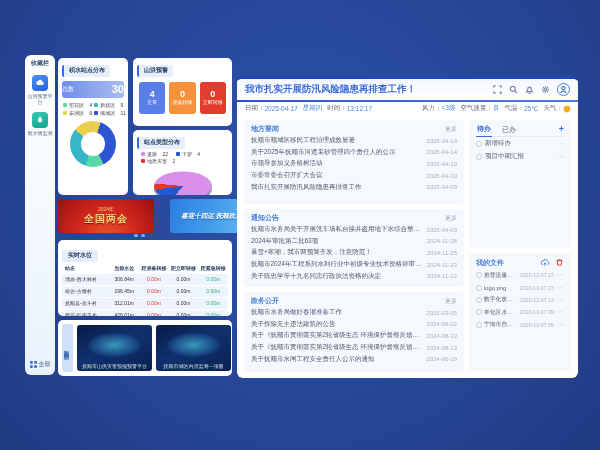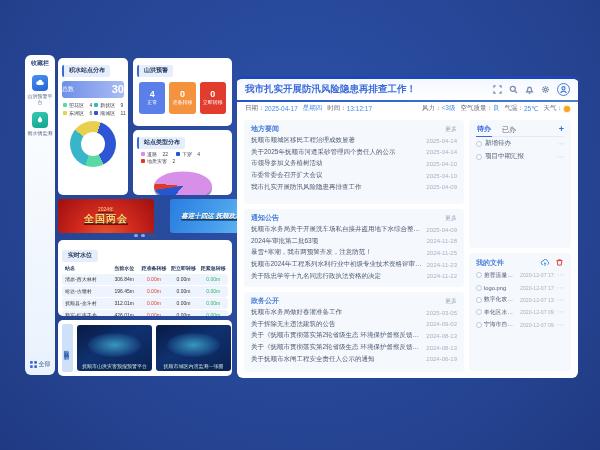"全国两会" #banners { text-decoration: underline -> none }
